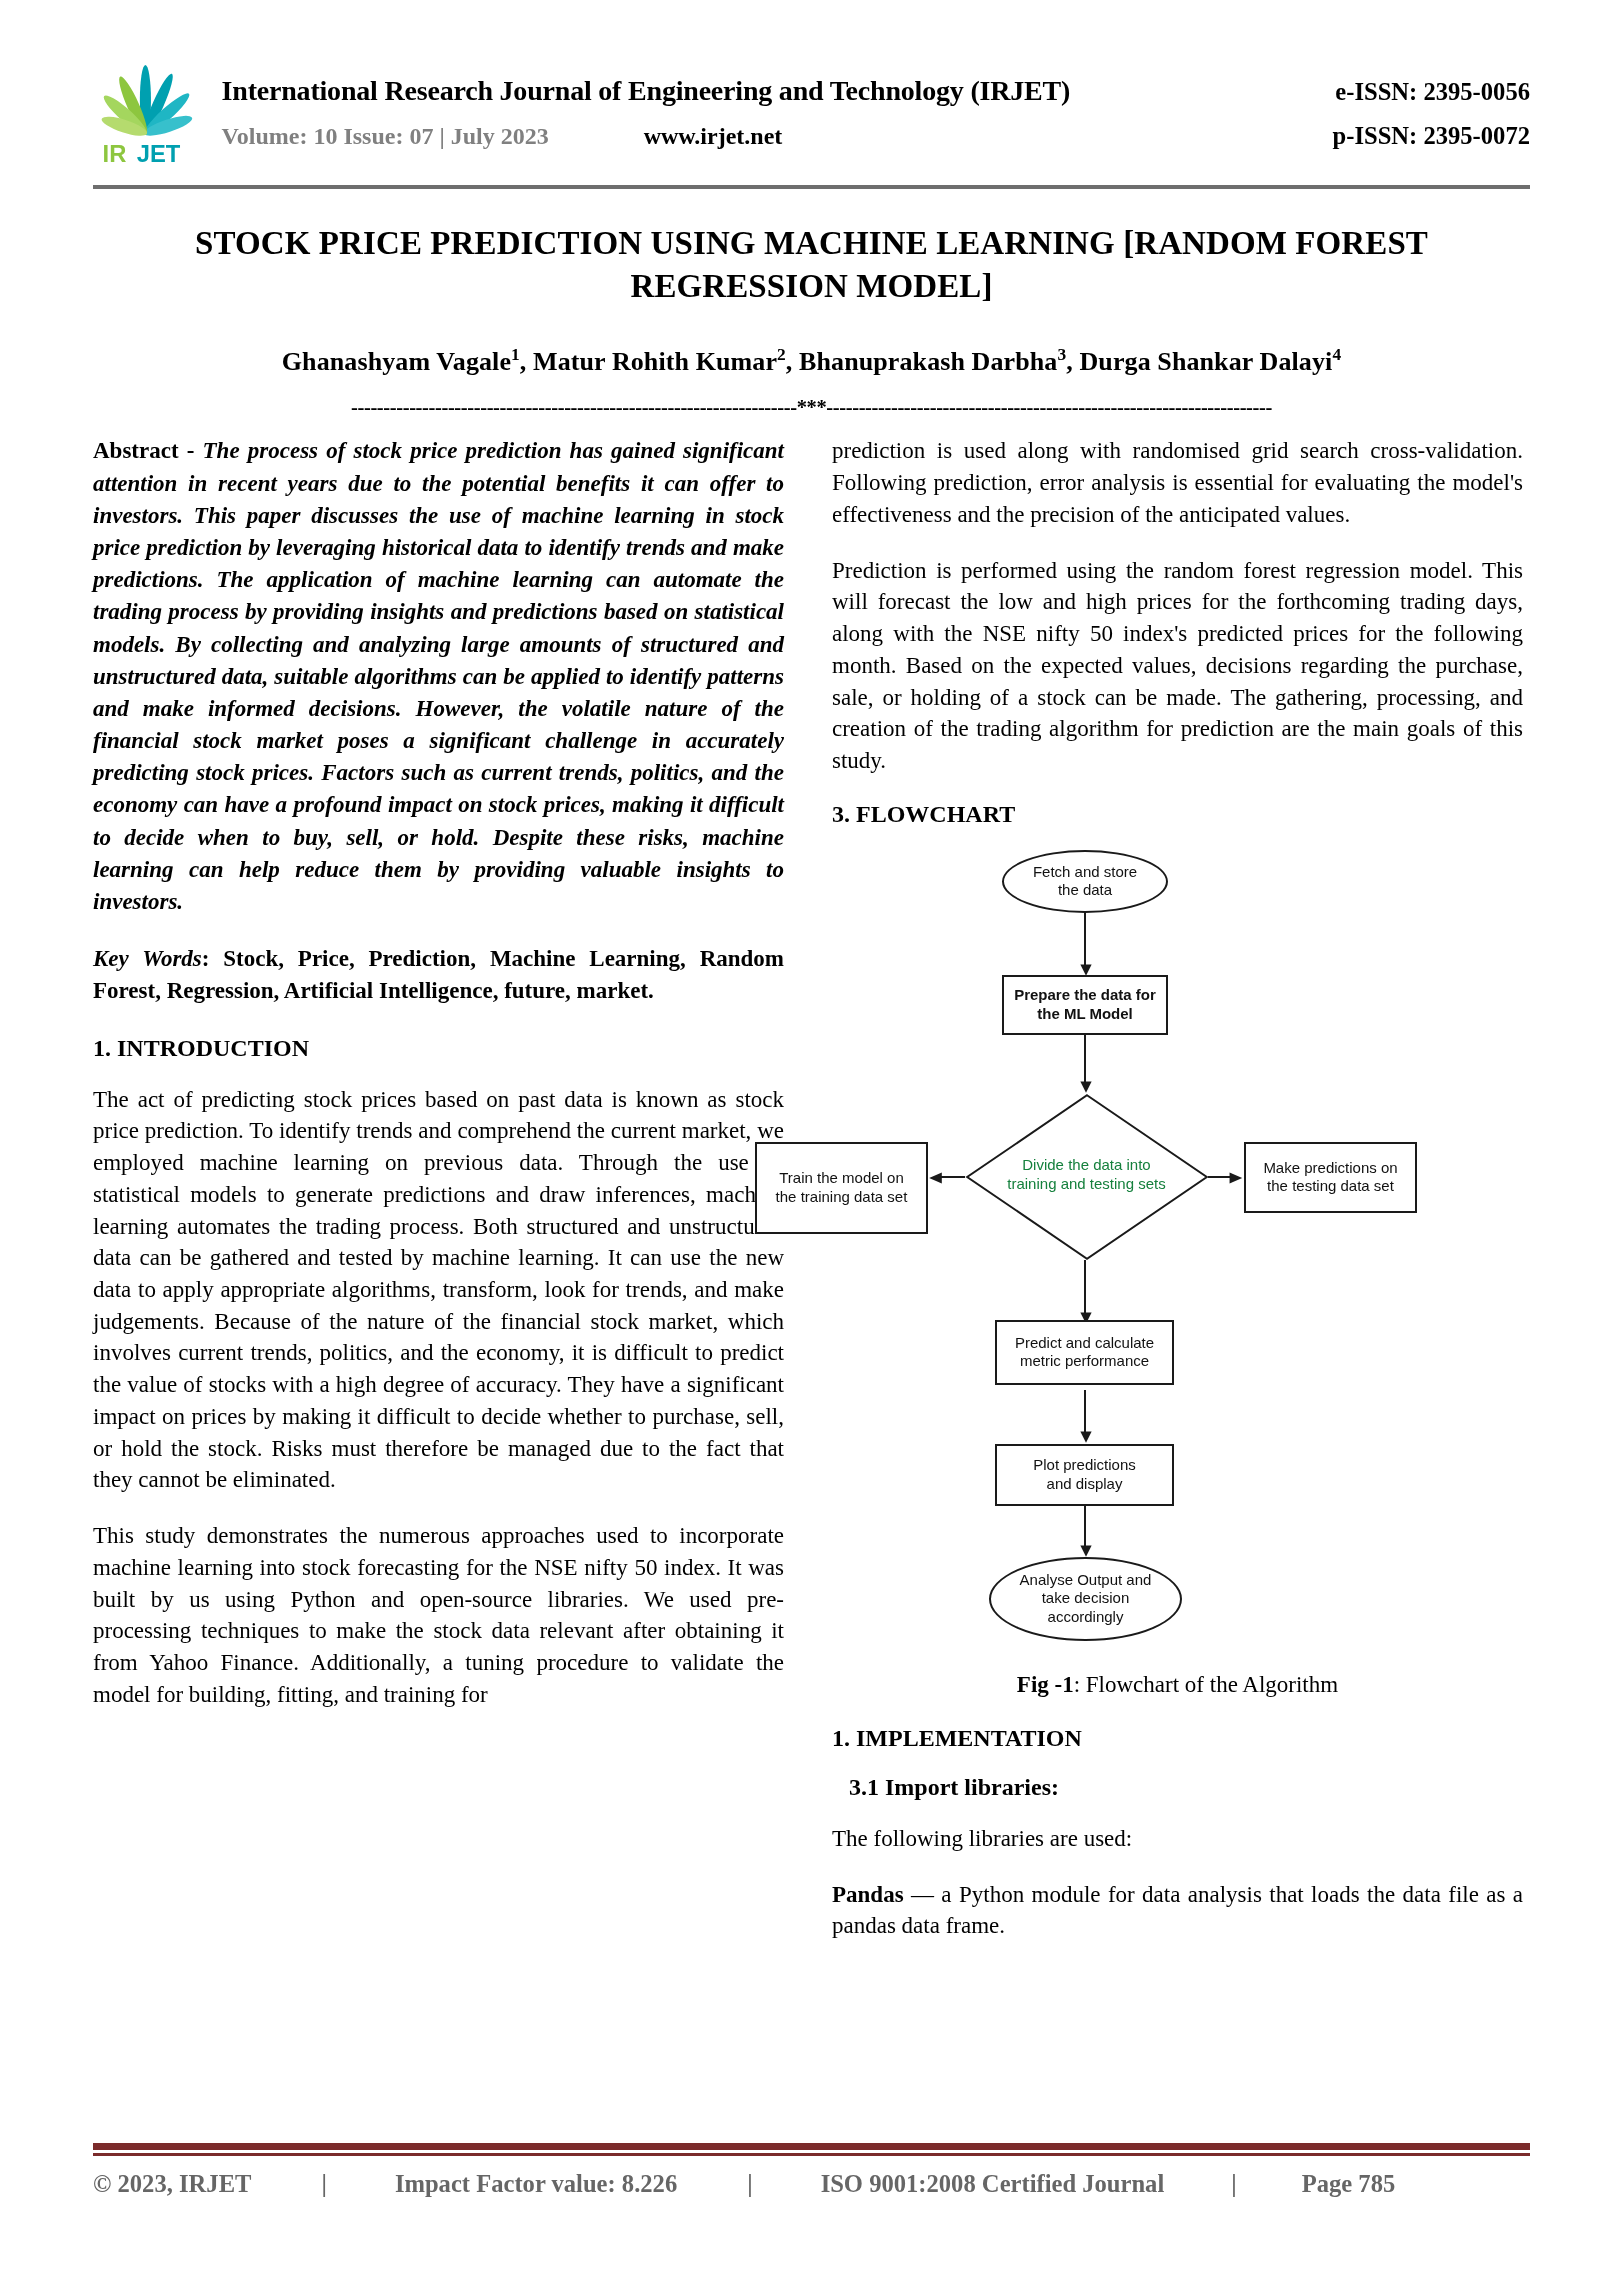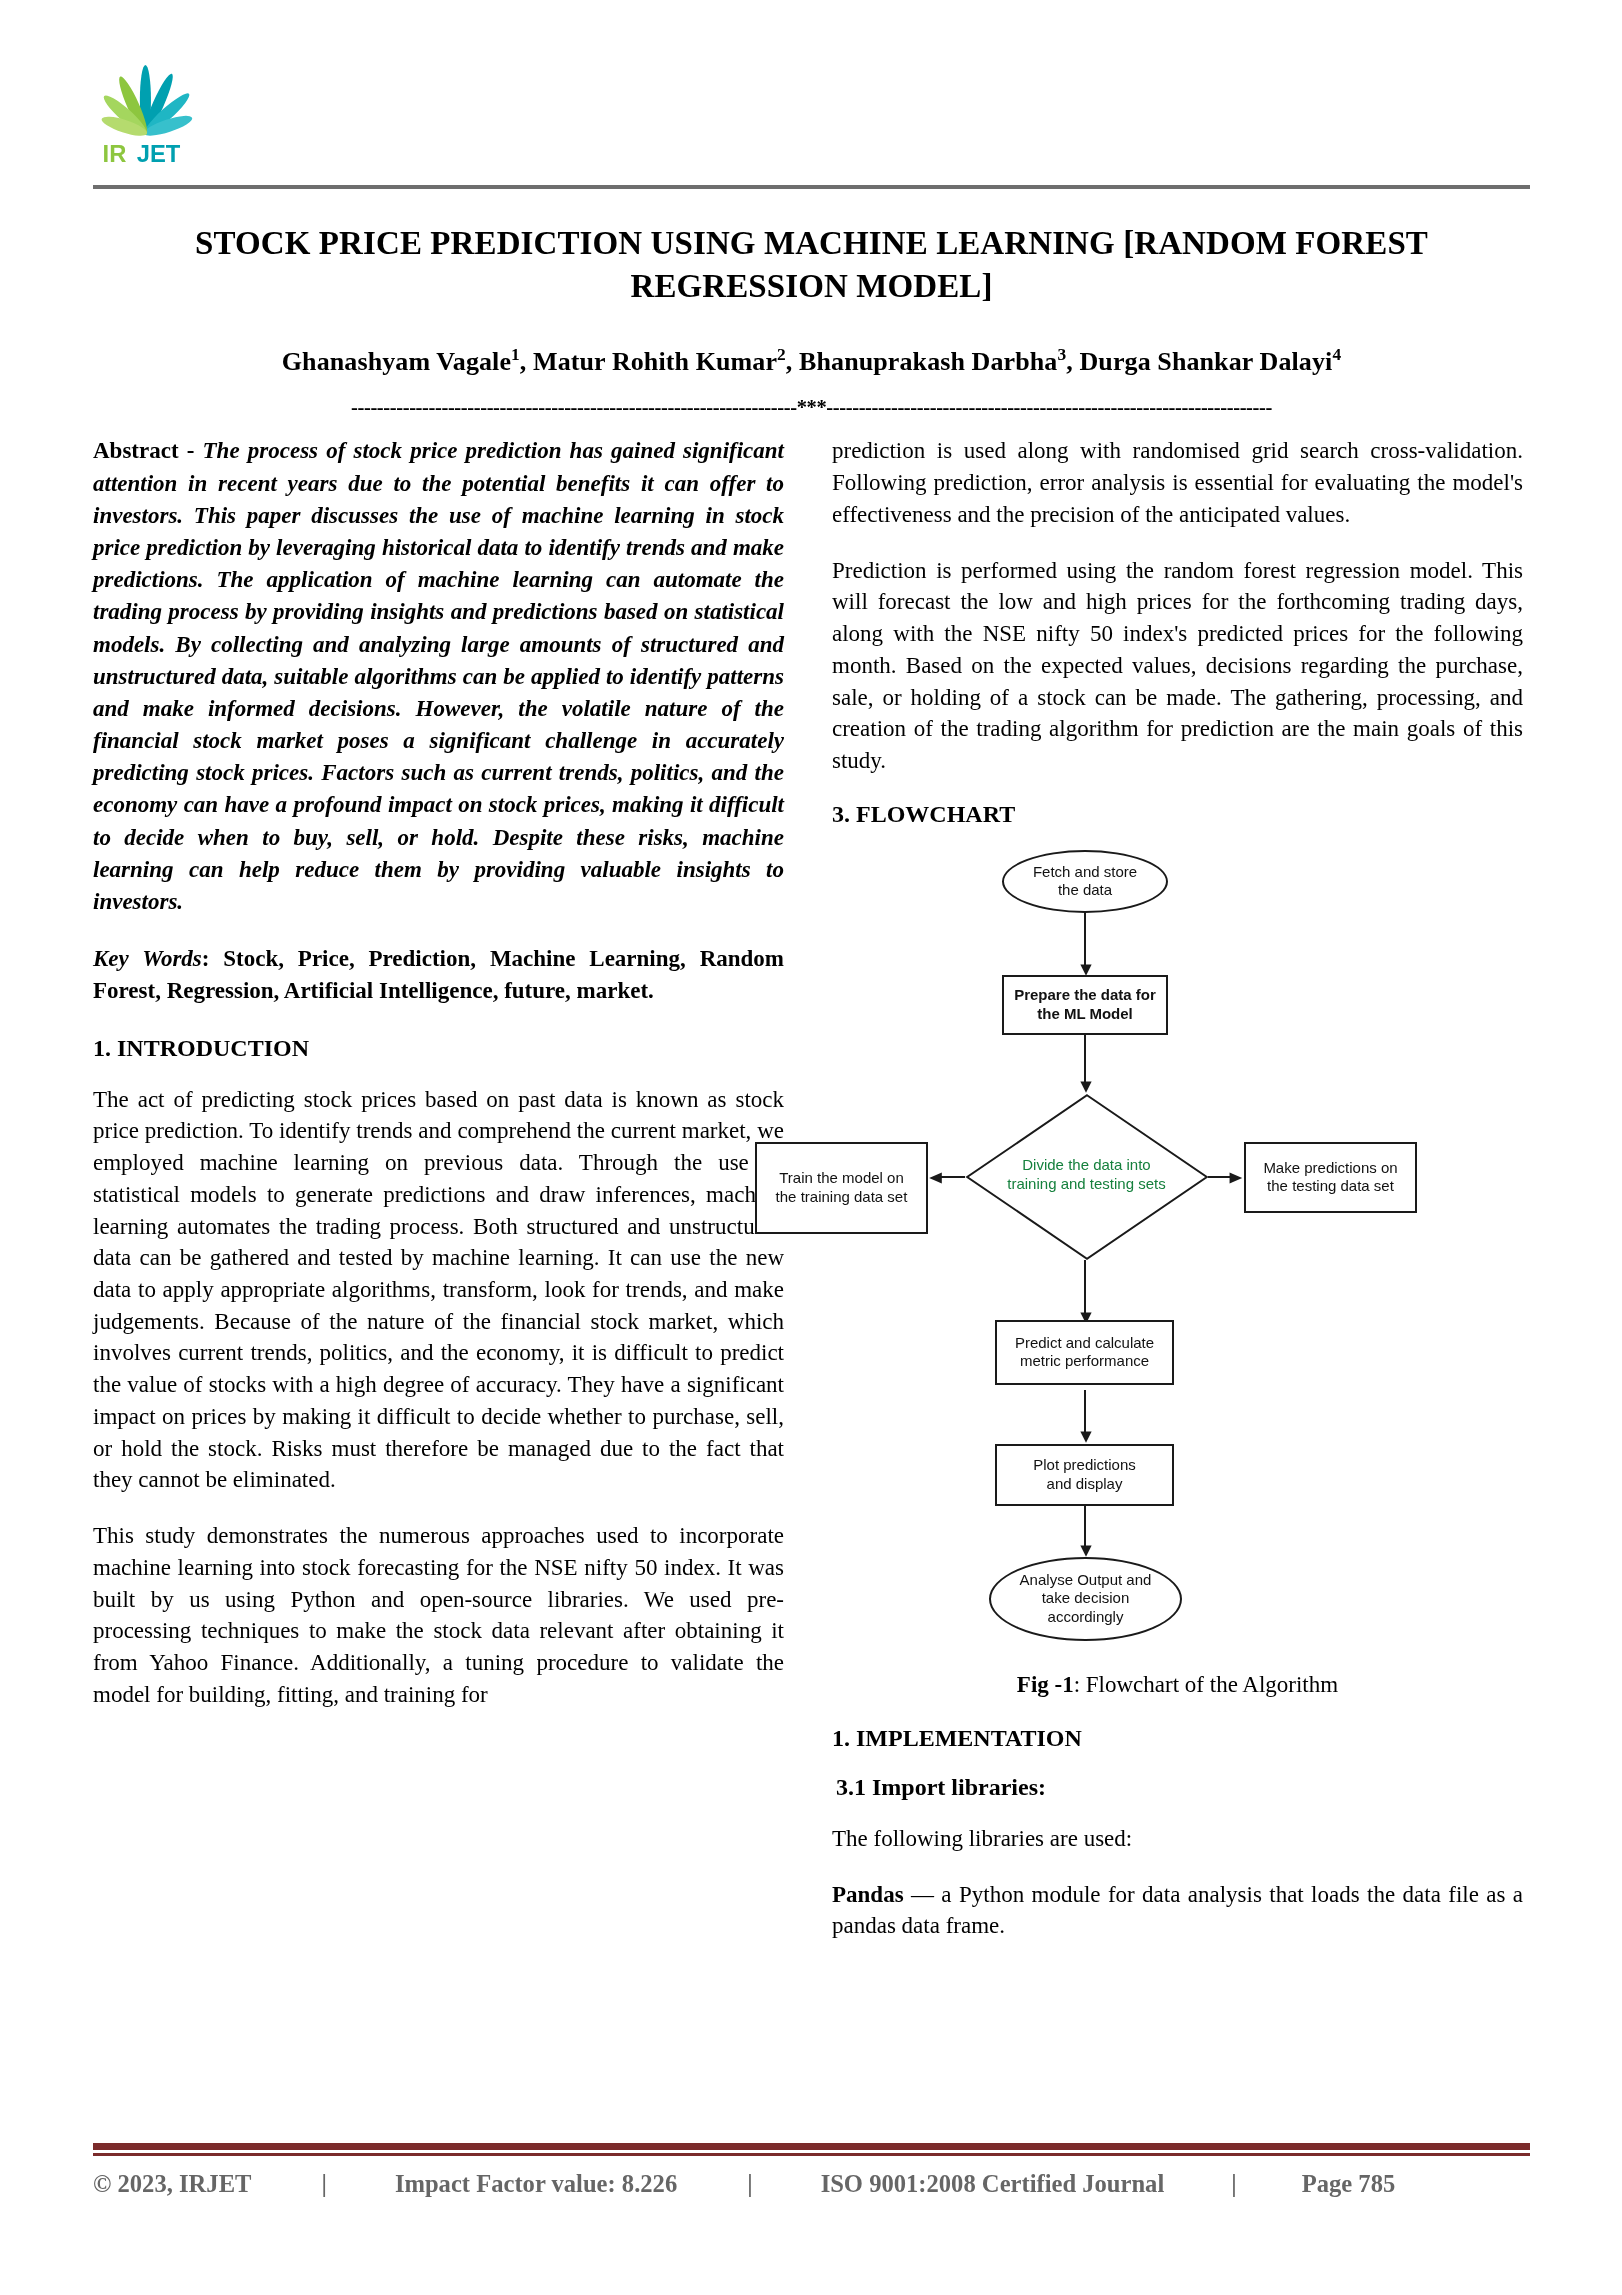"International Research Journal of" div.masthead-text { html: none -> <div> <div> <span>International Research Journal of Engineering and Technology (IRJET)</span> <span>e-ISSN: 2395-0056</span> </div> <div> <span>Volume: 10 Issue: 07 | July 2023</span> <span>www.irjet.net</span> <span>p-ISSN: 2395-0072</span> </div> </div> }
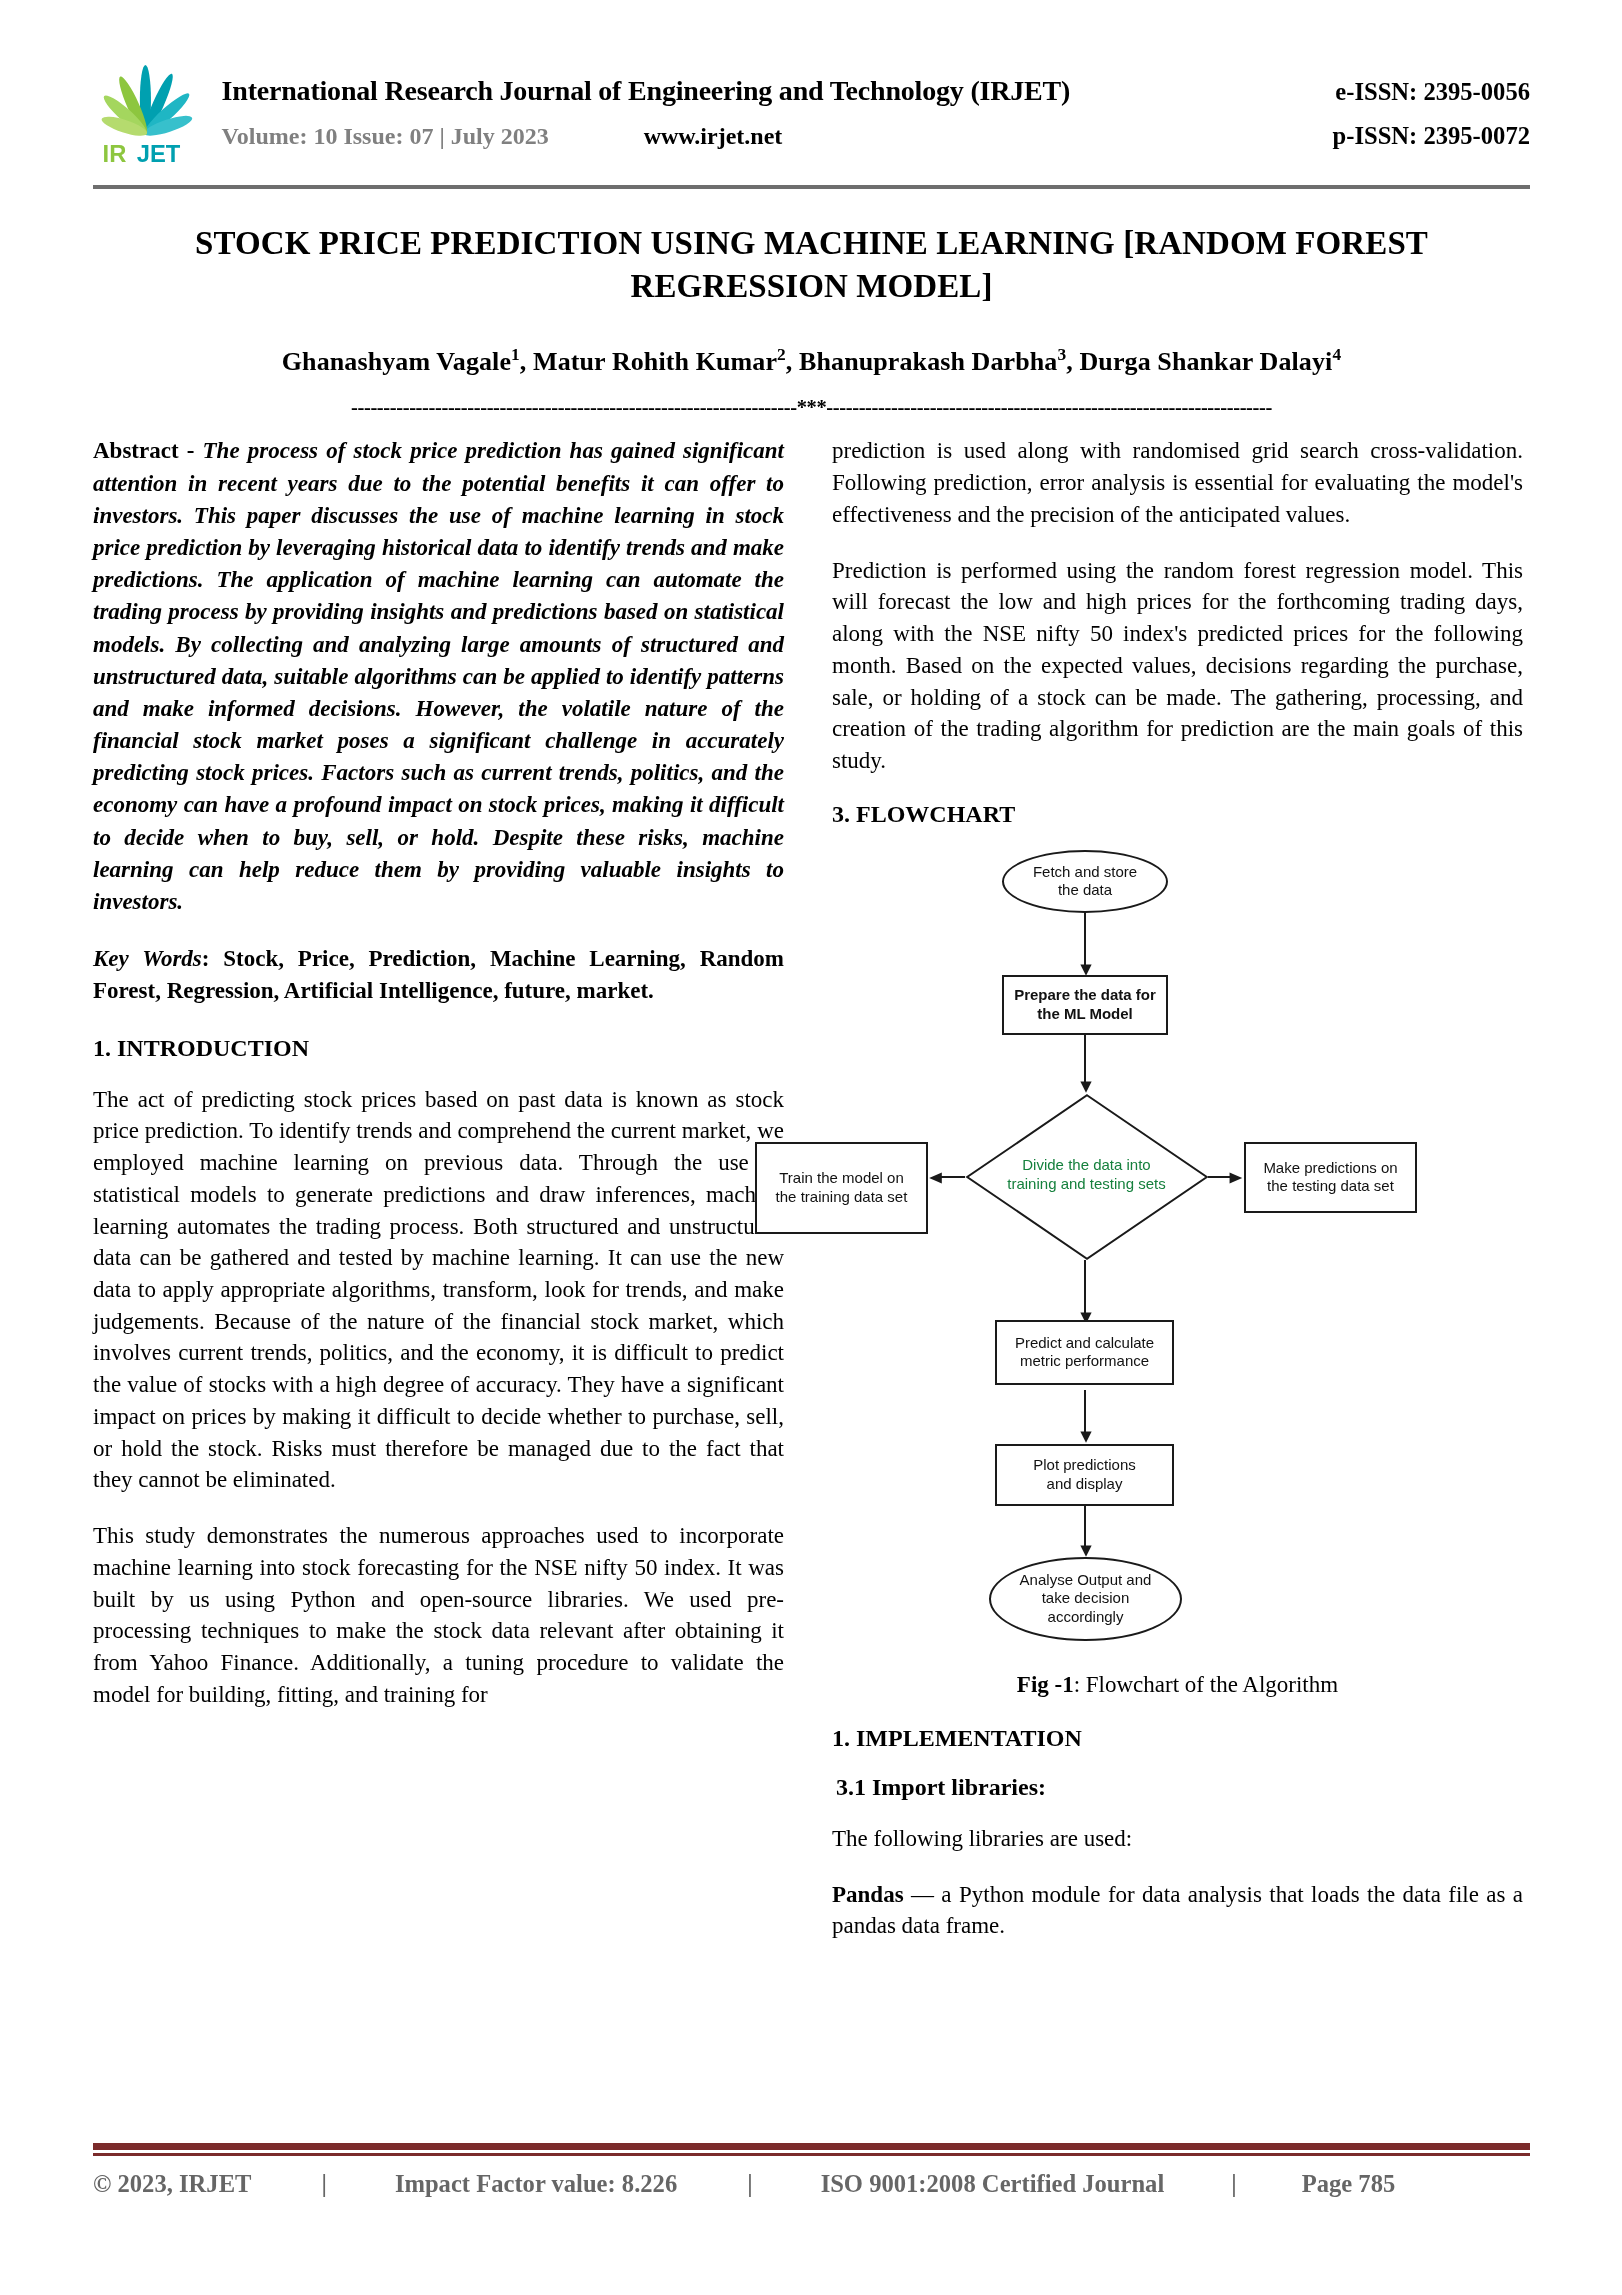"3.1 Import libraries:" h3.subsec { margin: 0 0 22px 4px -> 0 0 22px 17px }
